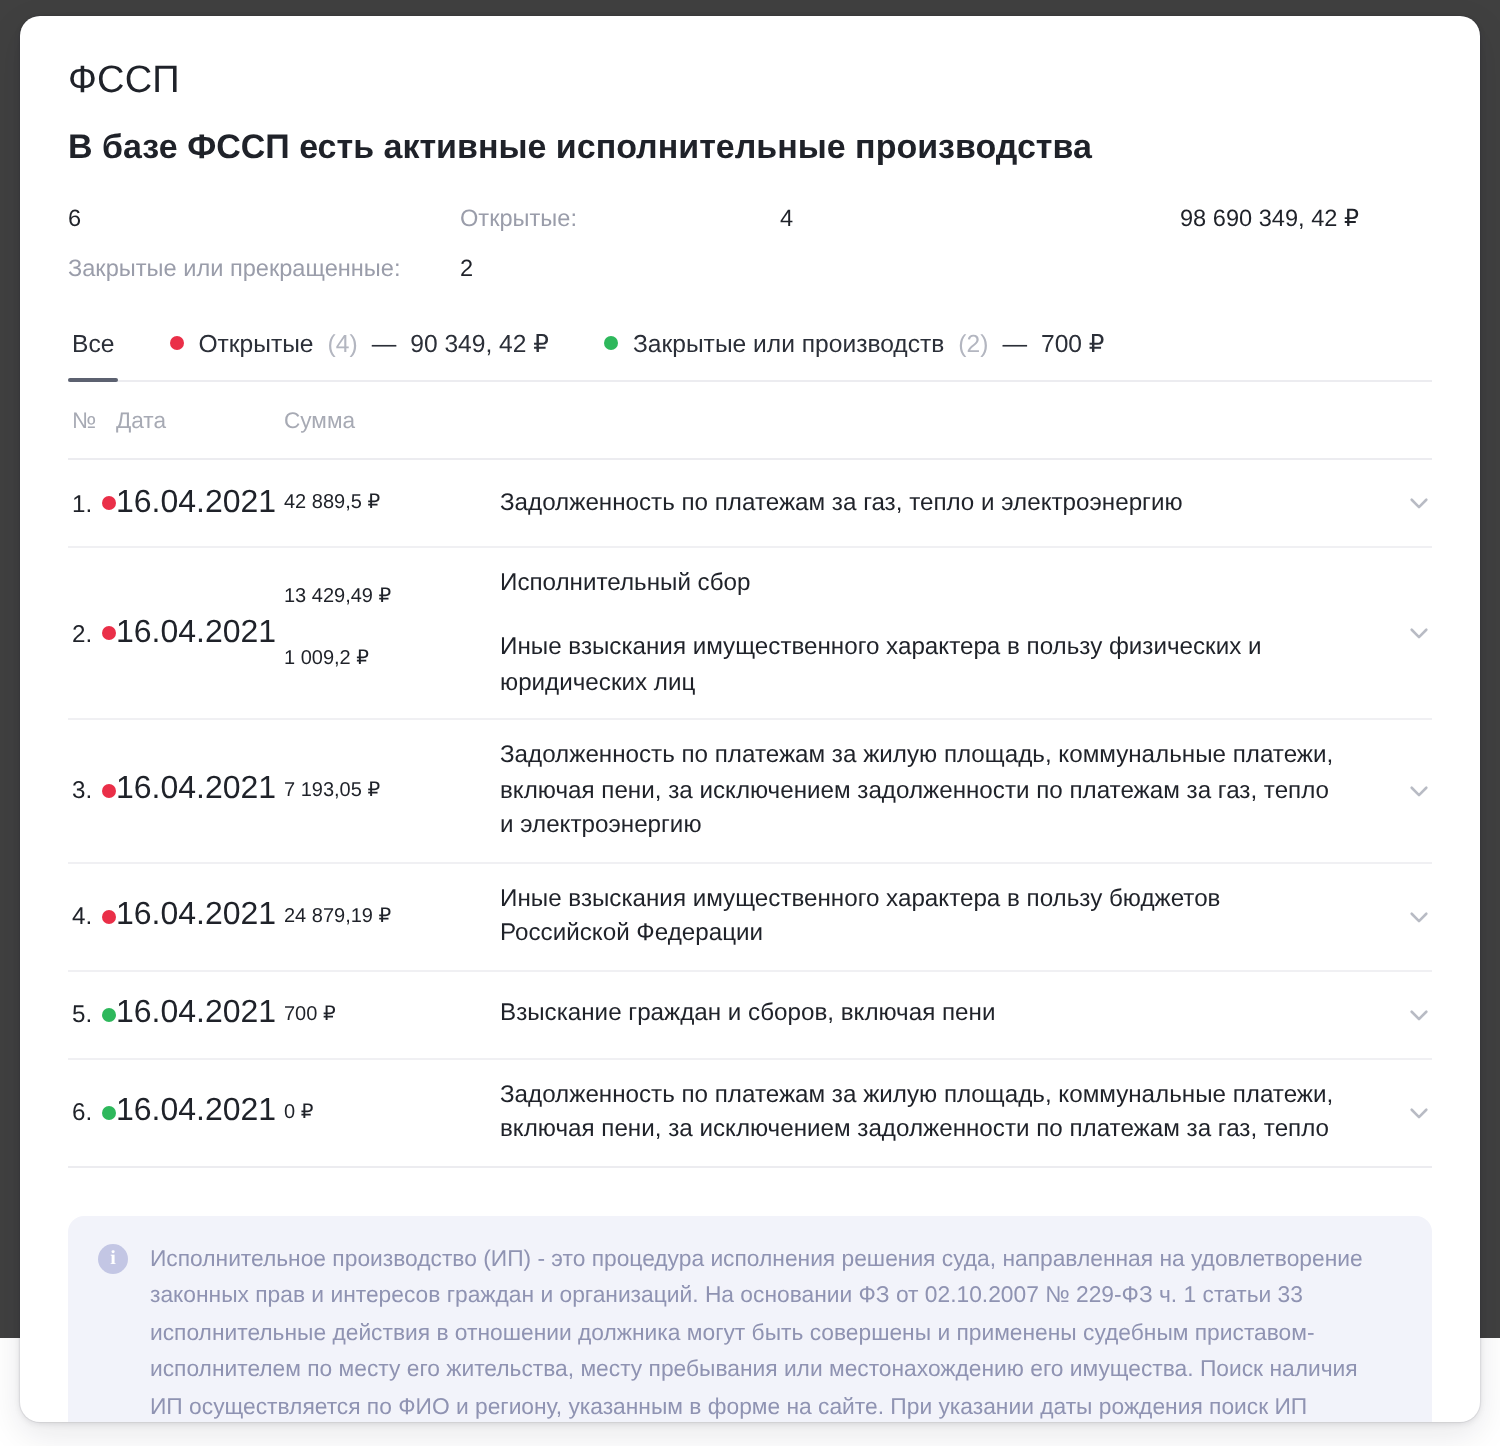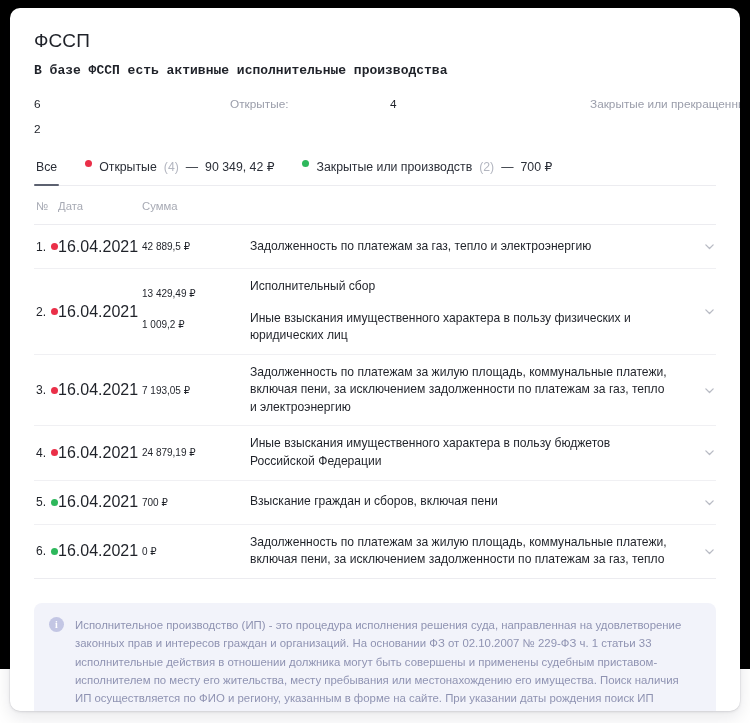"ФССП" .page { background: #000000 -> #404040 }
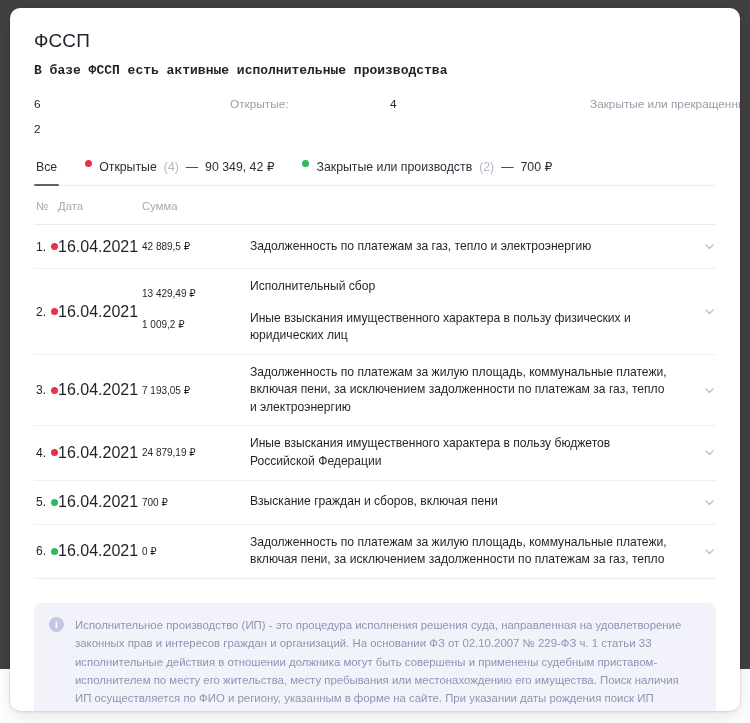"В базе ФССП есть активные" .subtitle { font-family: Liberation Mono, monospace -> none; font-size: 13px -> 17px }
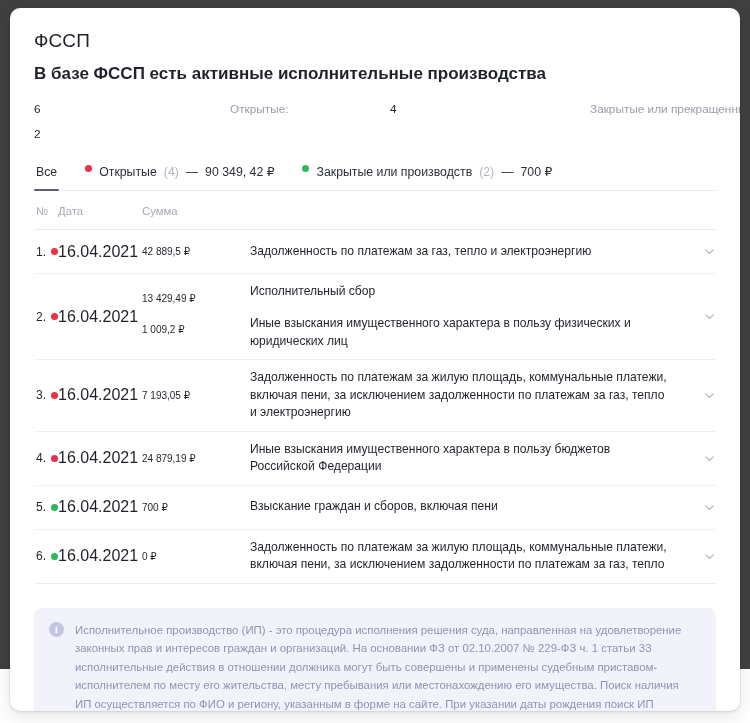"98 690 349, 42 ₽" div.sum-value { html: none -> <div>98 690 349, 42 ₽</div> }
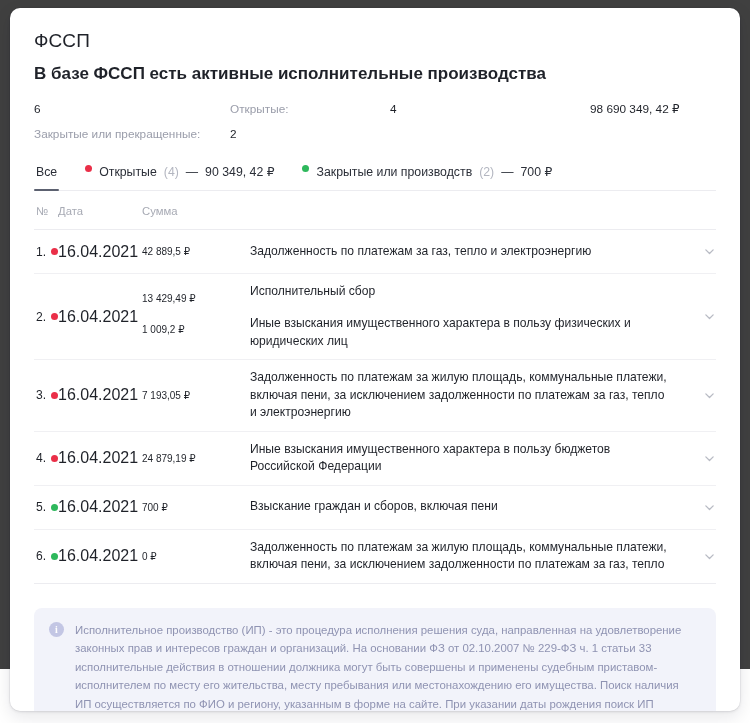"Все" .tab { align-items: none -> center }
